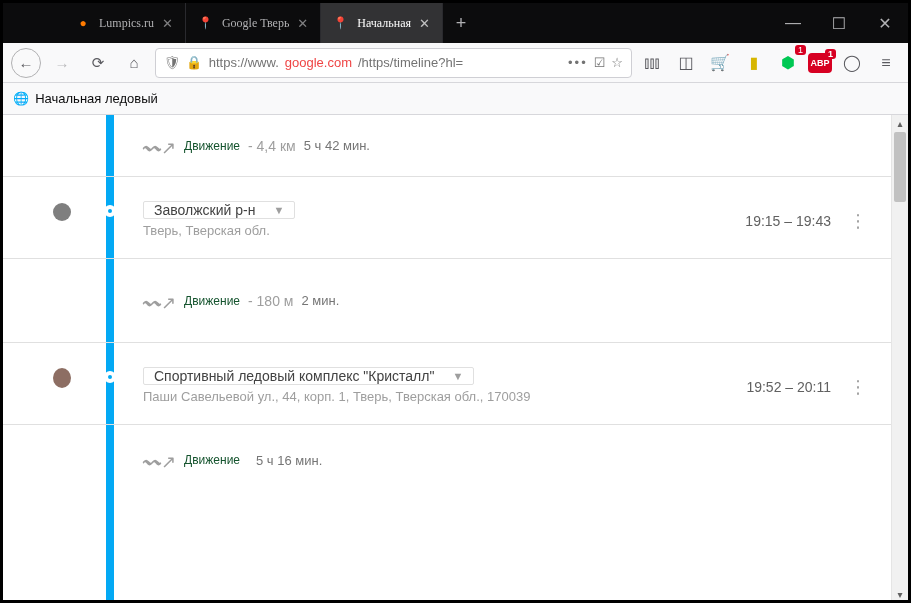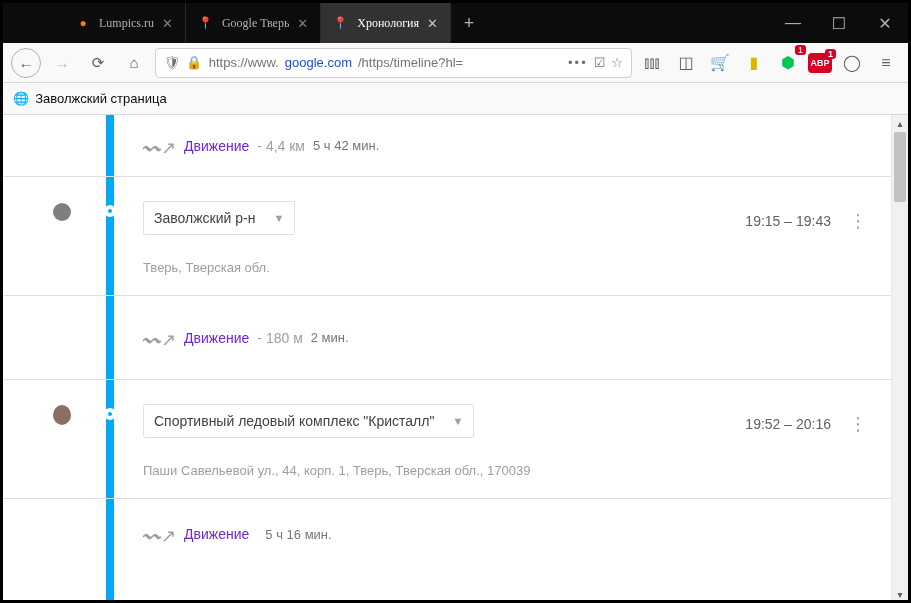"Хронология" span.label { text: Хронология -> Начальная }
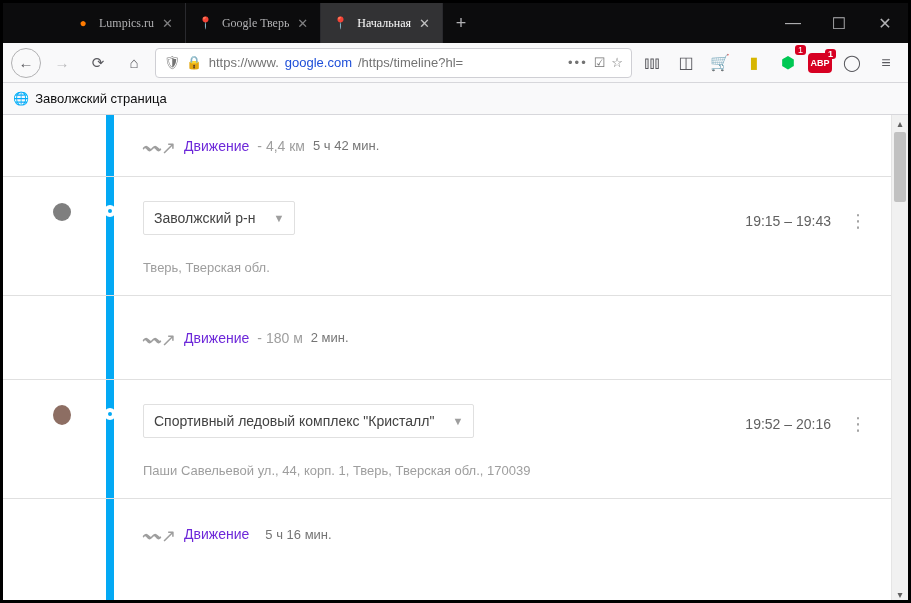"google.com" .urlbar .domain { color: #1d4ed8 -> #ef4444 }
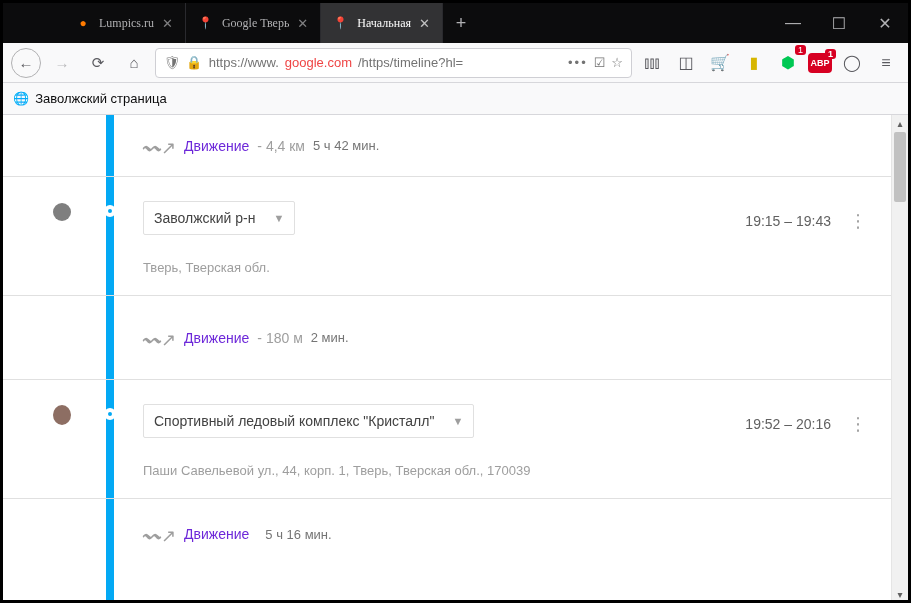"Заволжский страница" span { text: Заволжский страница -> Начальная ледовый }
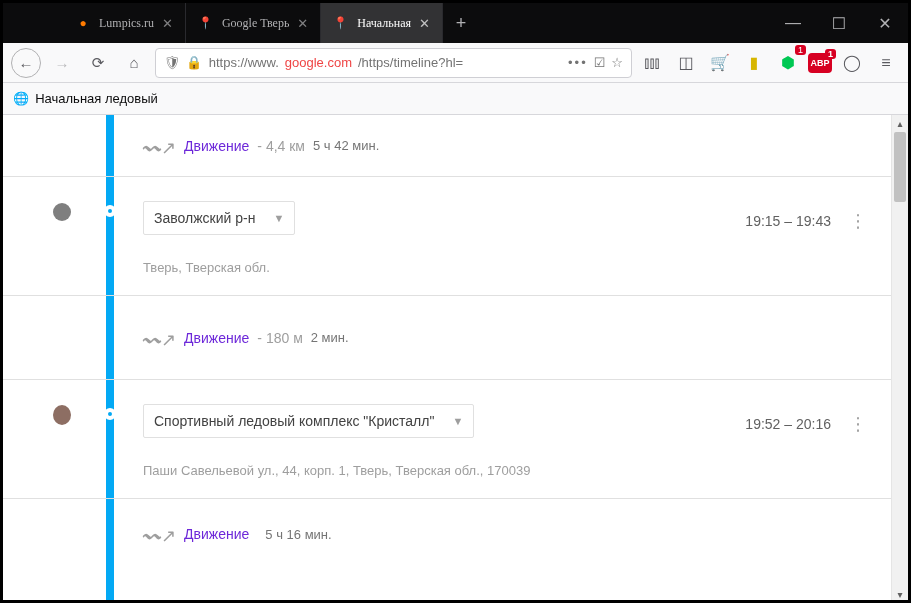"Движение" .move-label { color: #6d28d9 -> #14532d; font-size: 14px -> 12px }
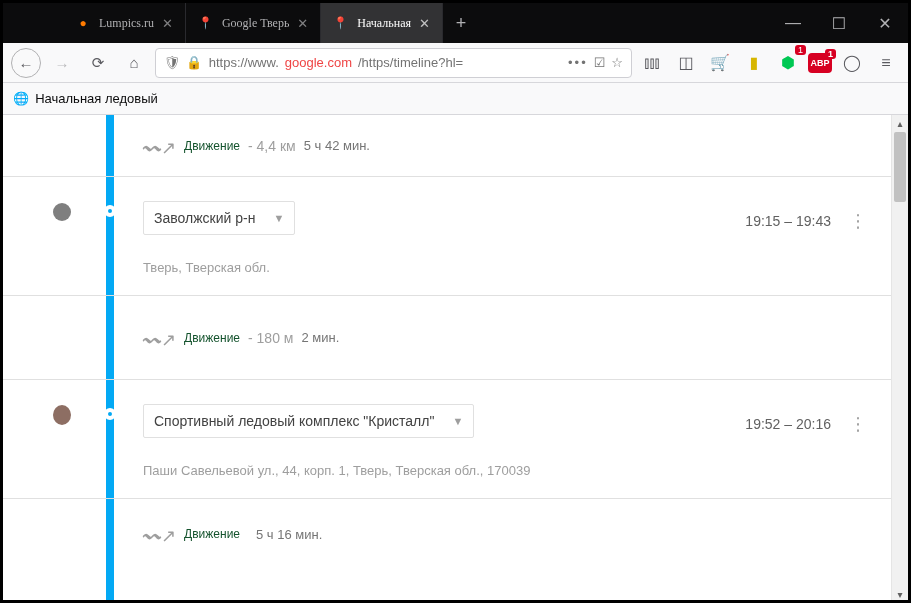"Заволжский р-н" .place-box { padding: 8px 10px -> 0 10px }
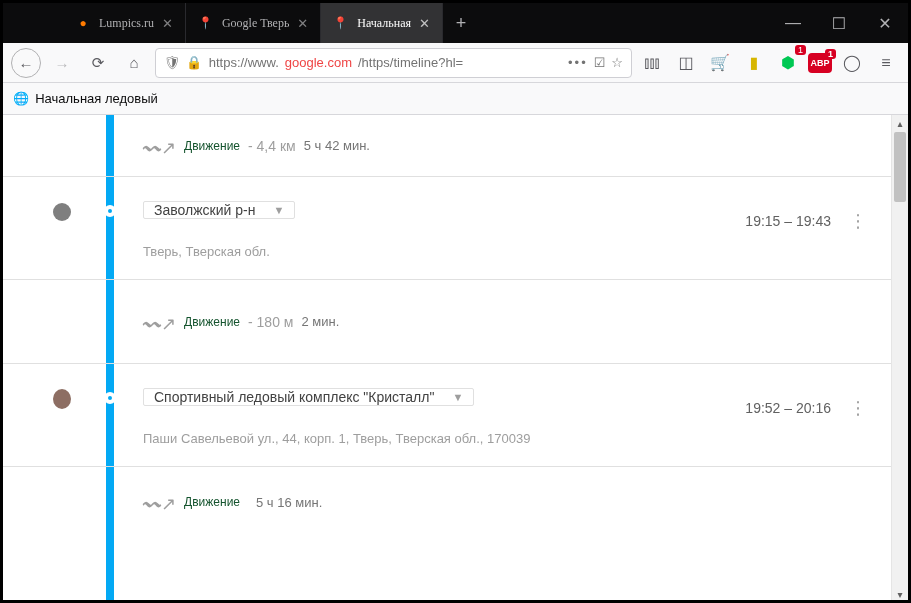"Тверь, Тверская обл." .place-addr { margin-top: 25px -> 4px }
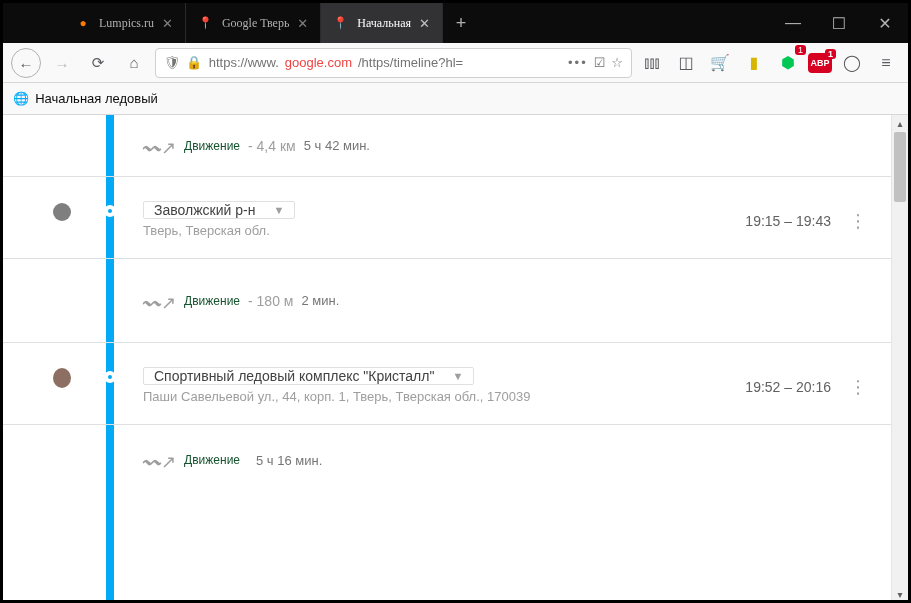"19:52 – 20:16" span.place-time { text: 20:16 -> 20:11 }
